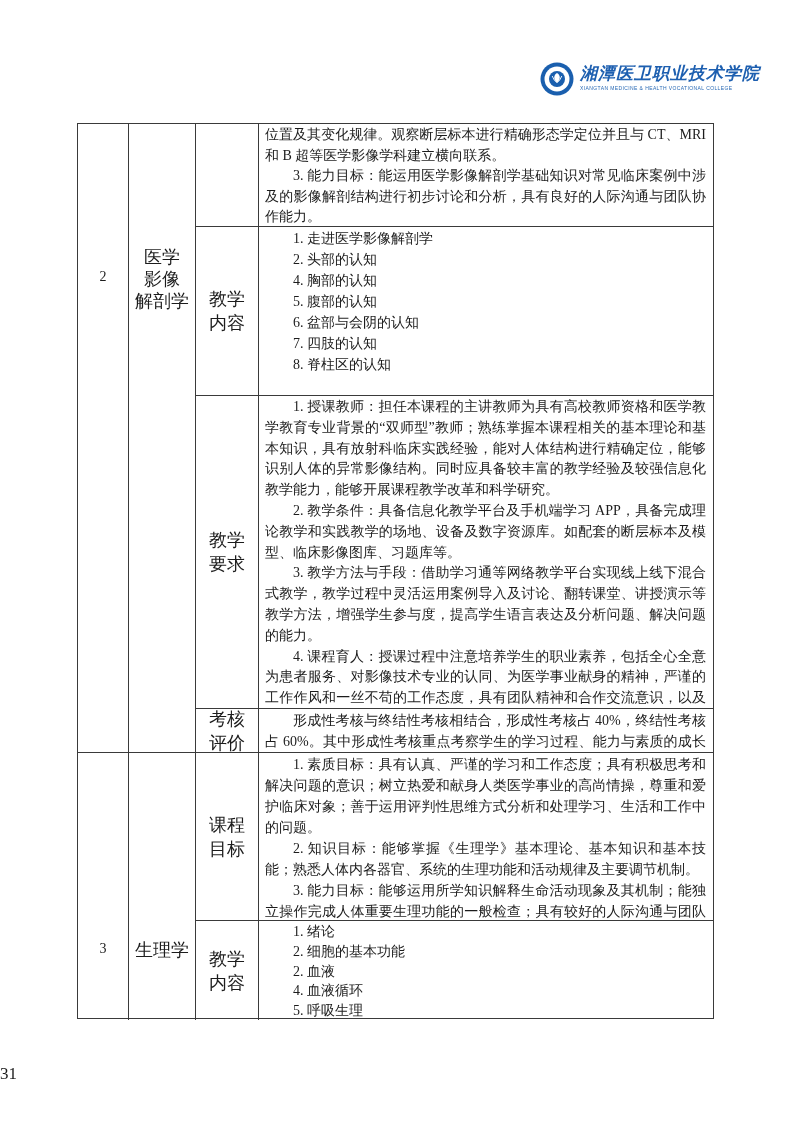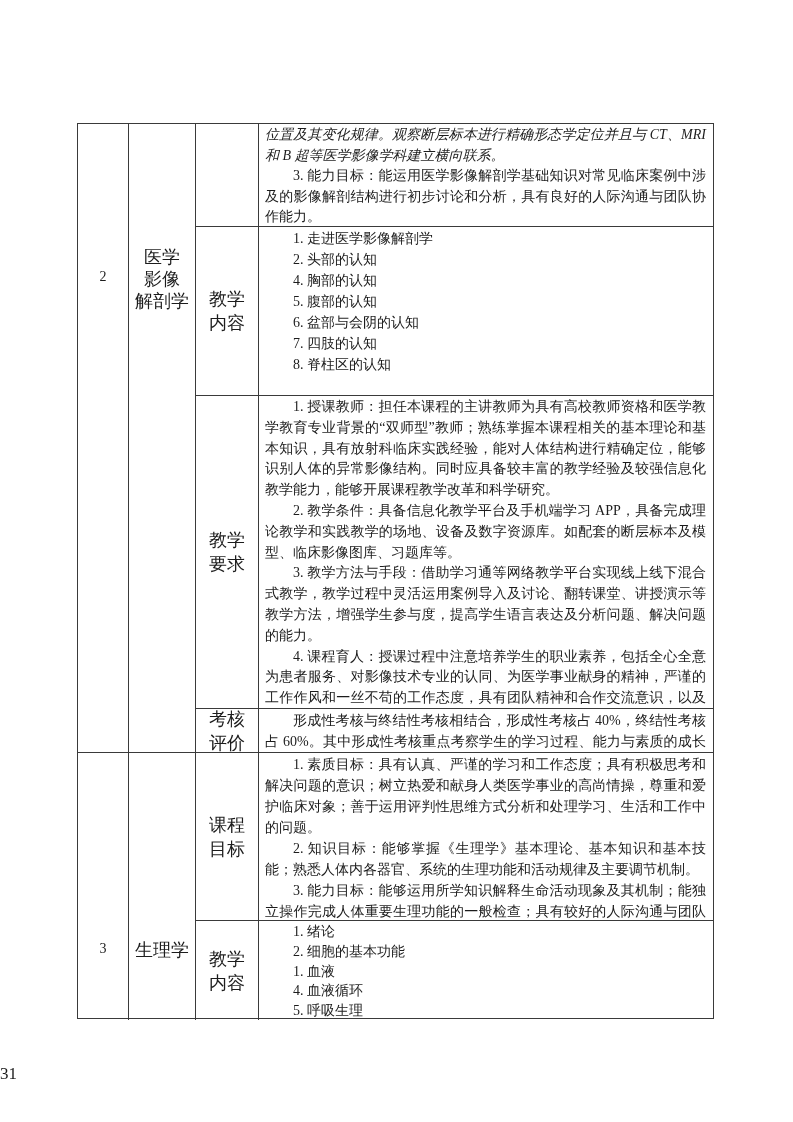"湘潭医卫职业技术学院" div.logo-wrap { html: none -> <div> <svg> <circle></circle> <circle></circle> <circle></circle> <path></path> <path></path> </svg> <div> <div>湘潭医卫职业技术学院</div> <div>XIANGTAN MEDICINE &amp; HEALTH VOCATIONAL COLLEGE</div> </div> </div> }
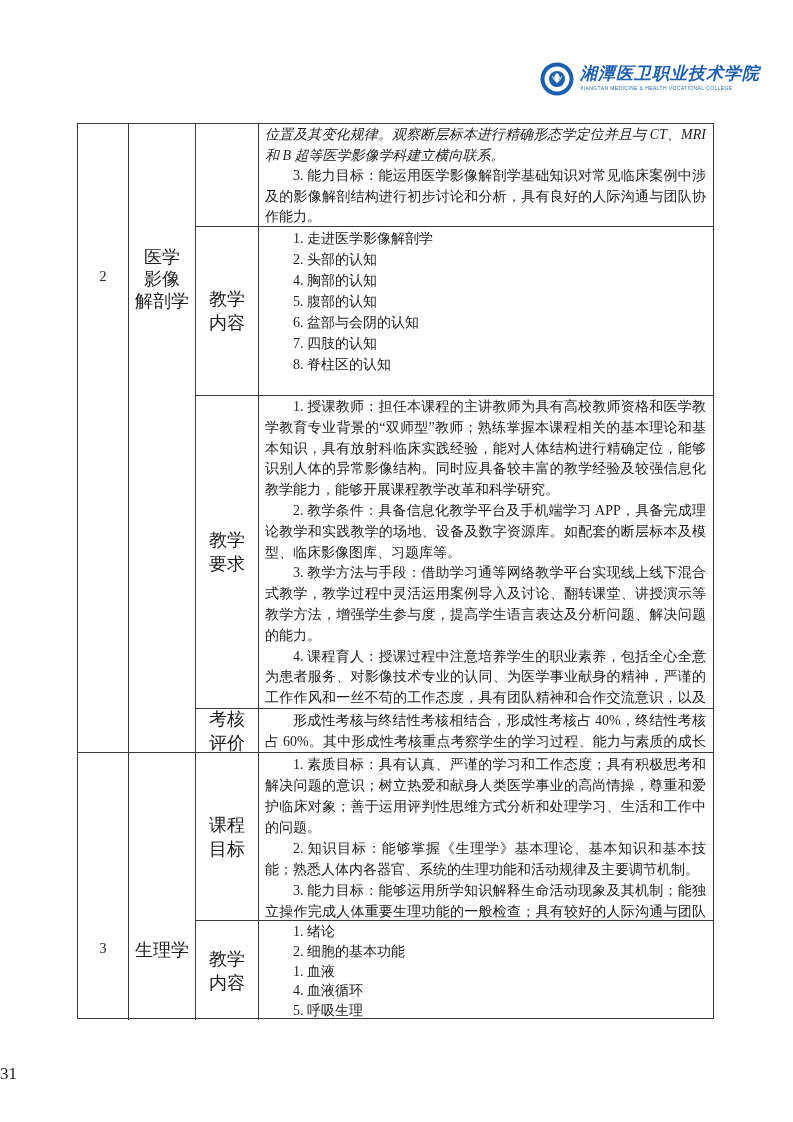"位置及其变化规律。观察断层标本进行精确形态学定位并且与 CT、MRI 和 B" .content-cell p.cont { font-style: italic -> none }
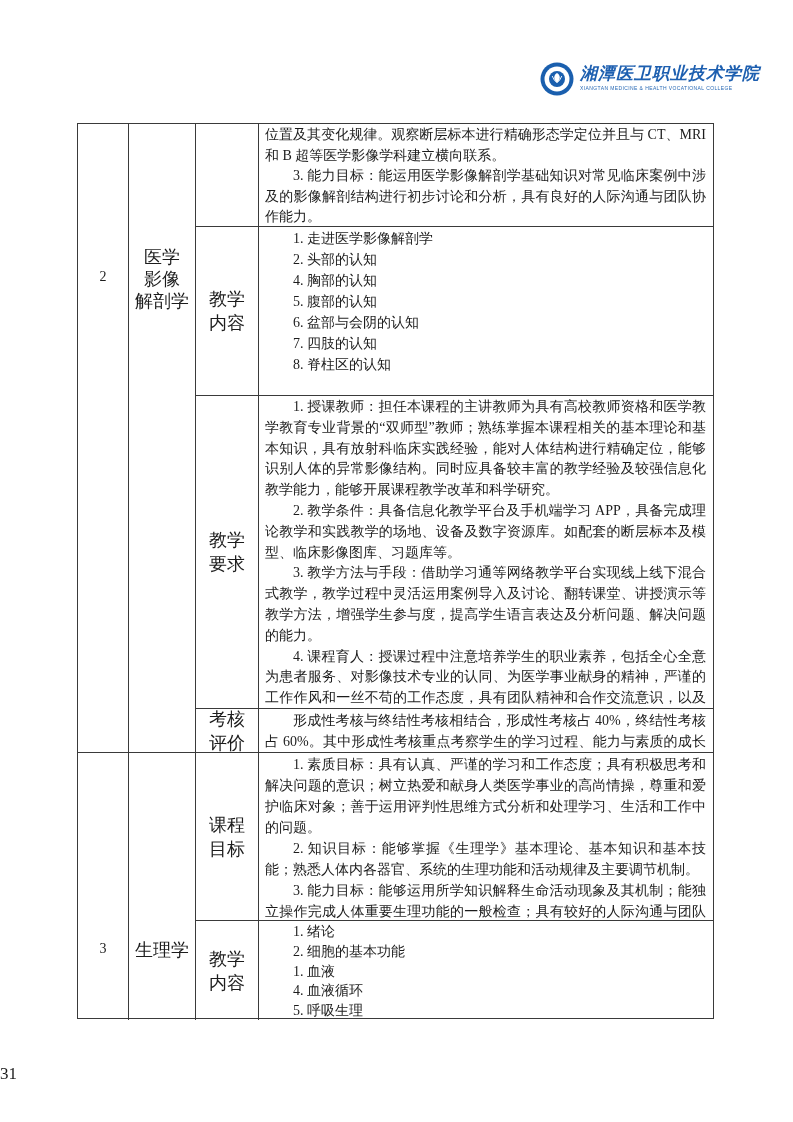"1. 血液" div.list-item { text: 1 -> 2 }
